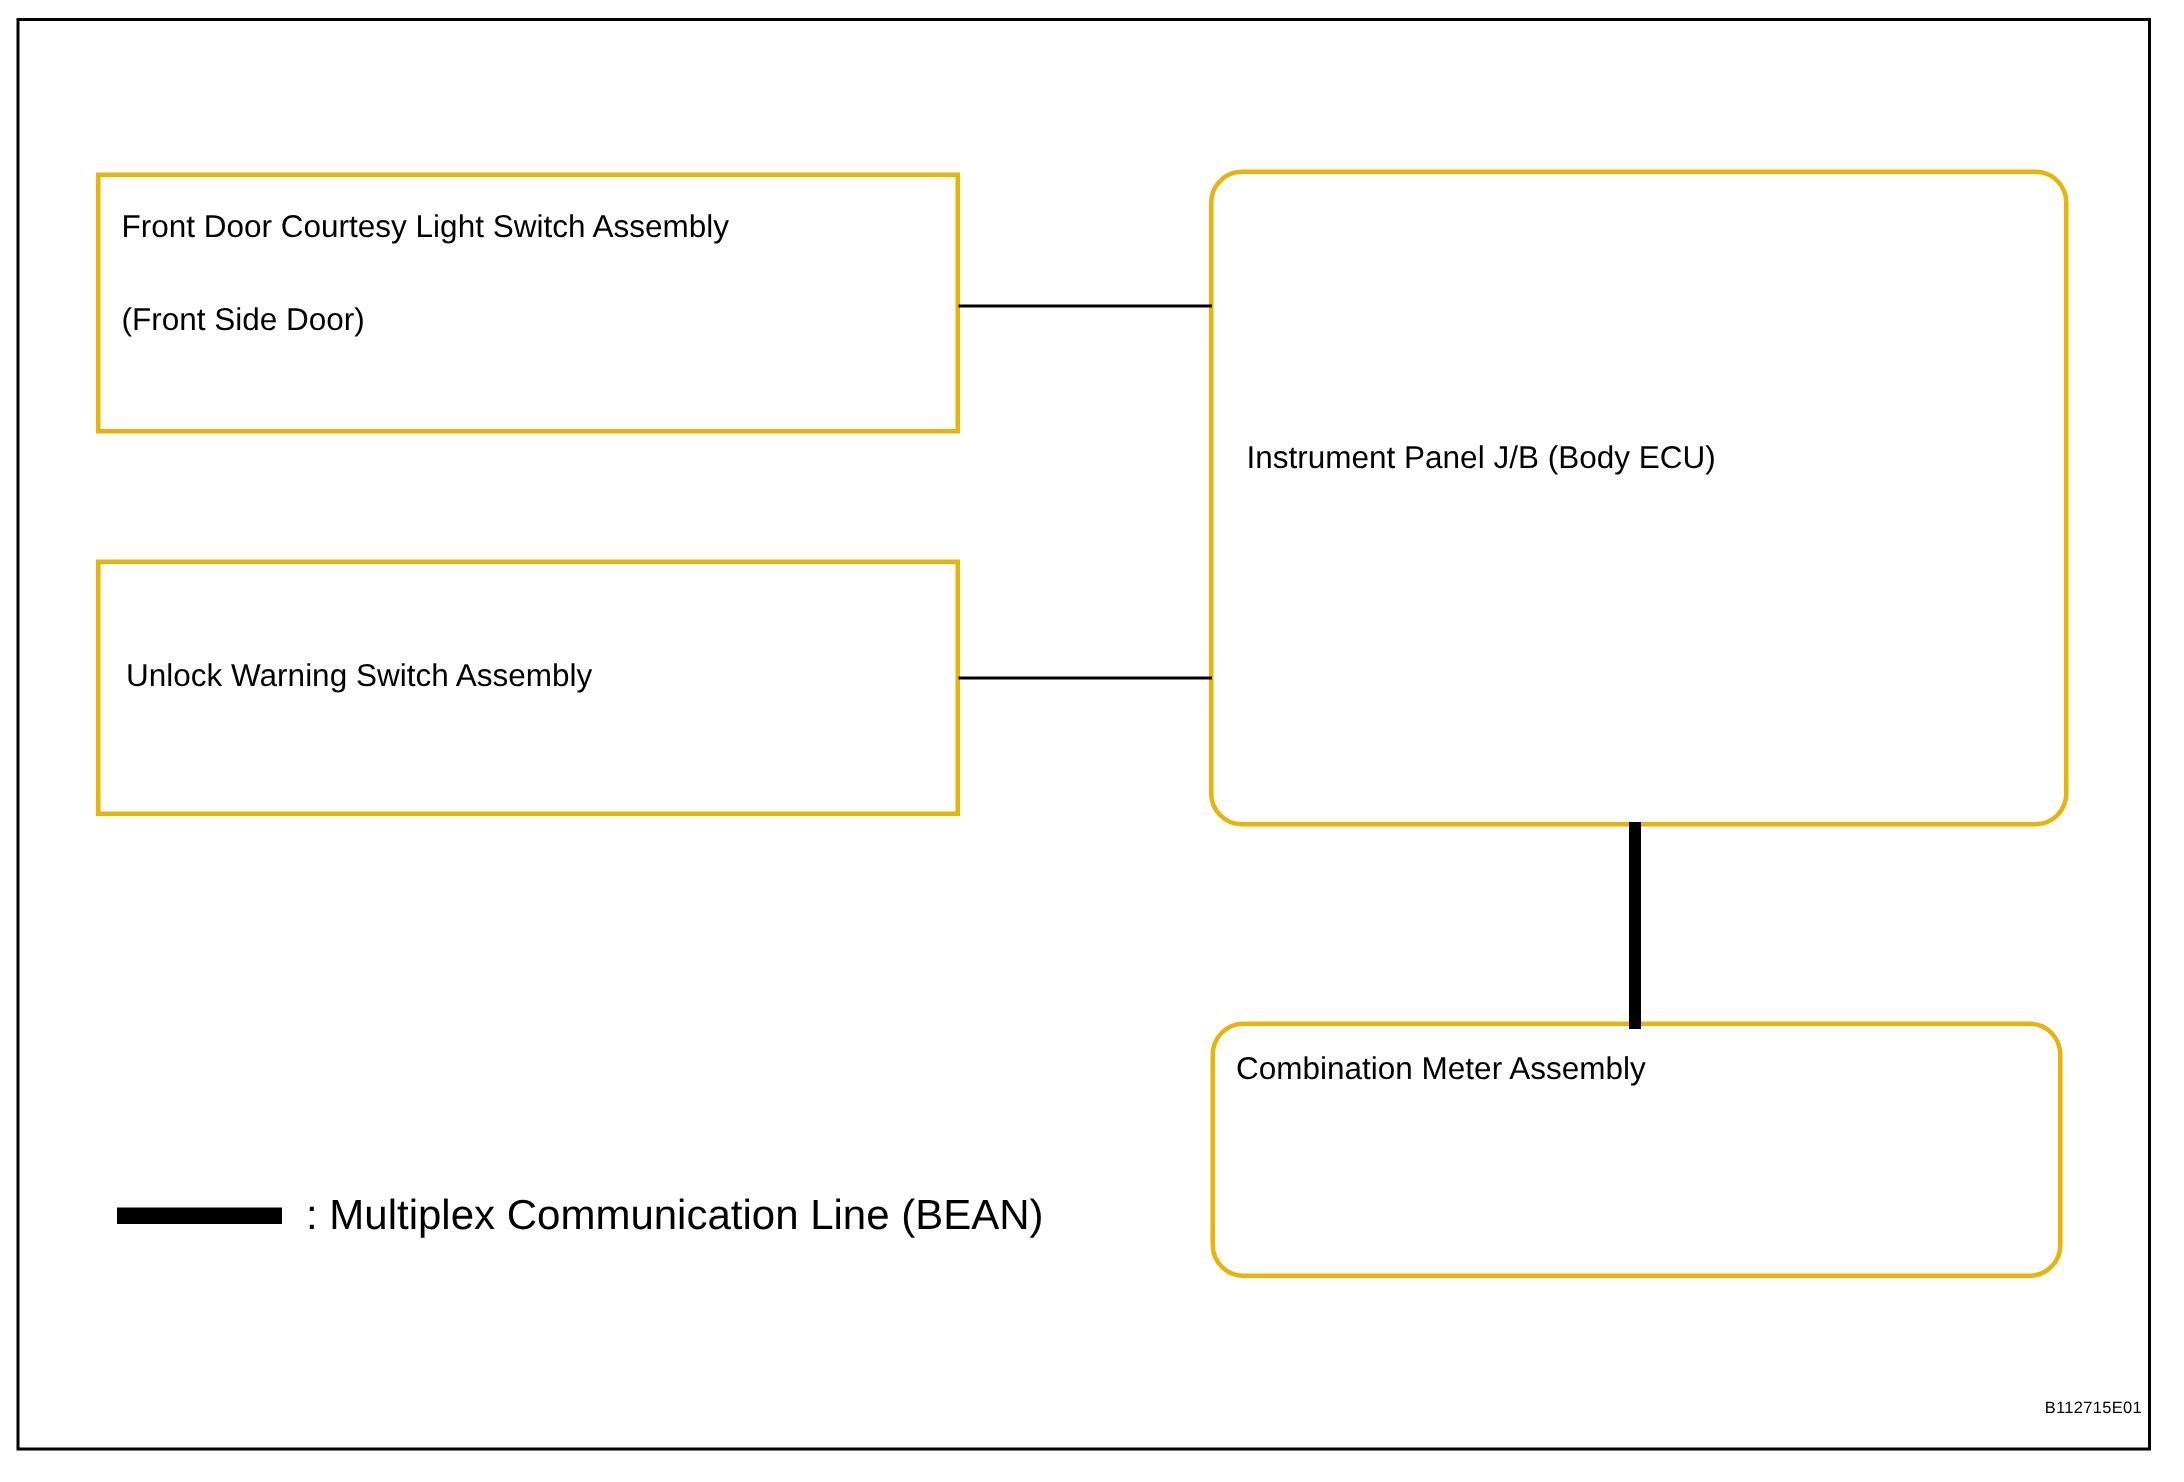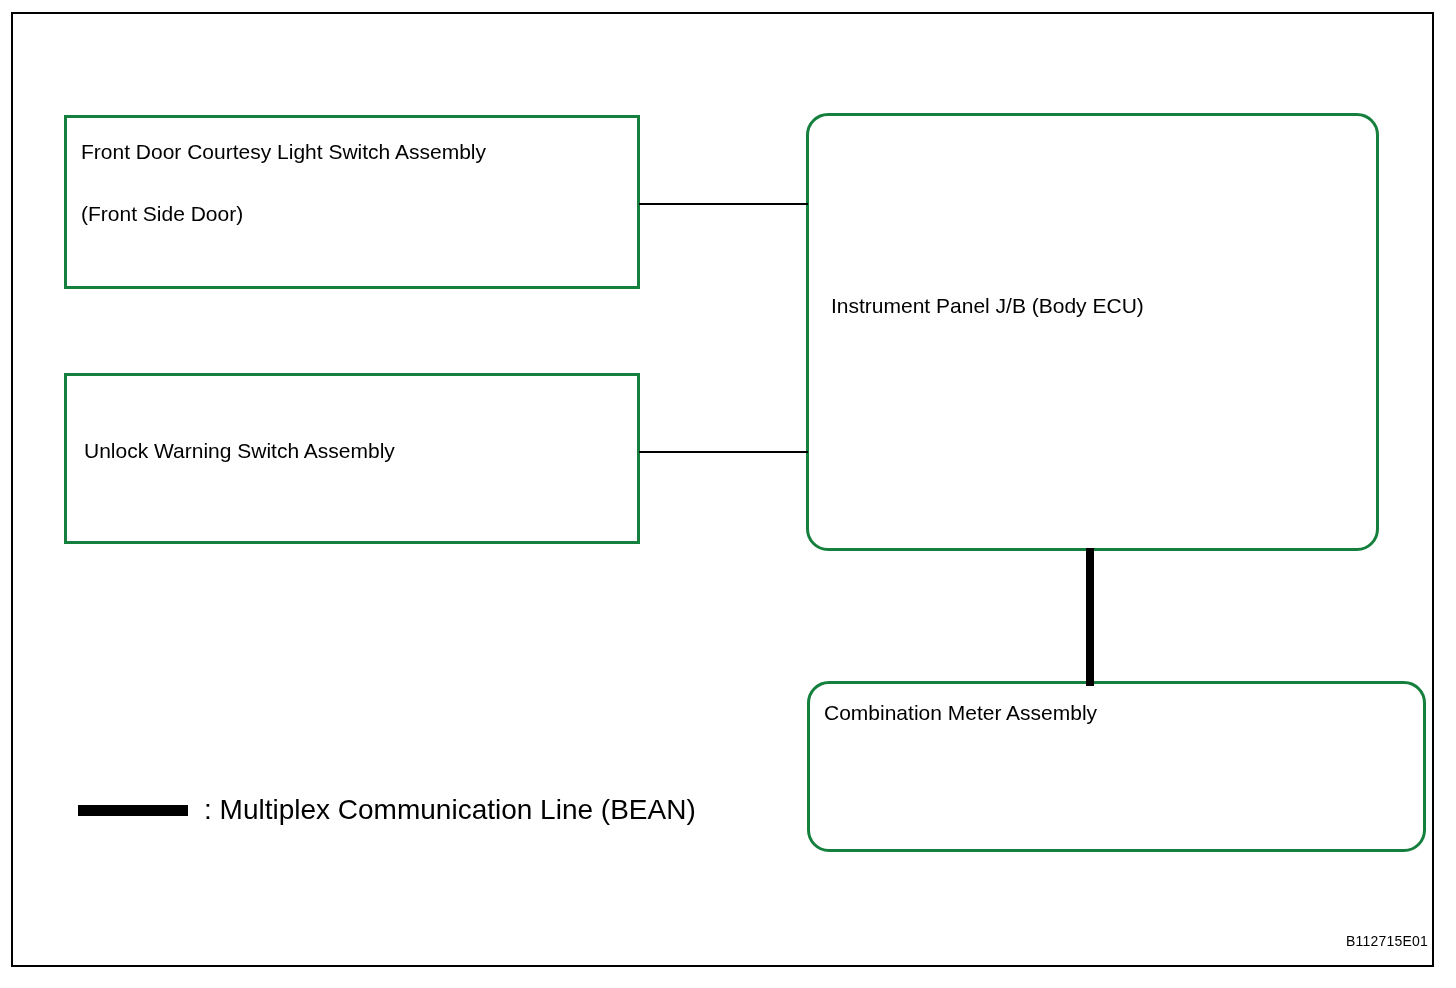"Front Door Courtesy Light Switch" .node { border: 3px solid #15803d -> 3px solid #eab308 }
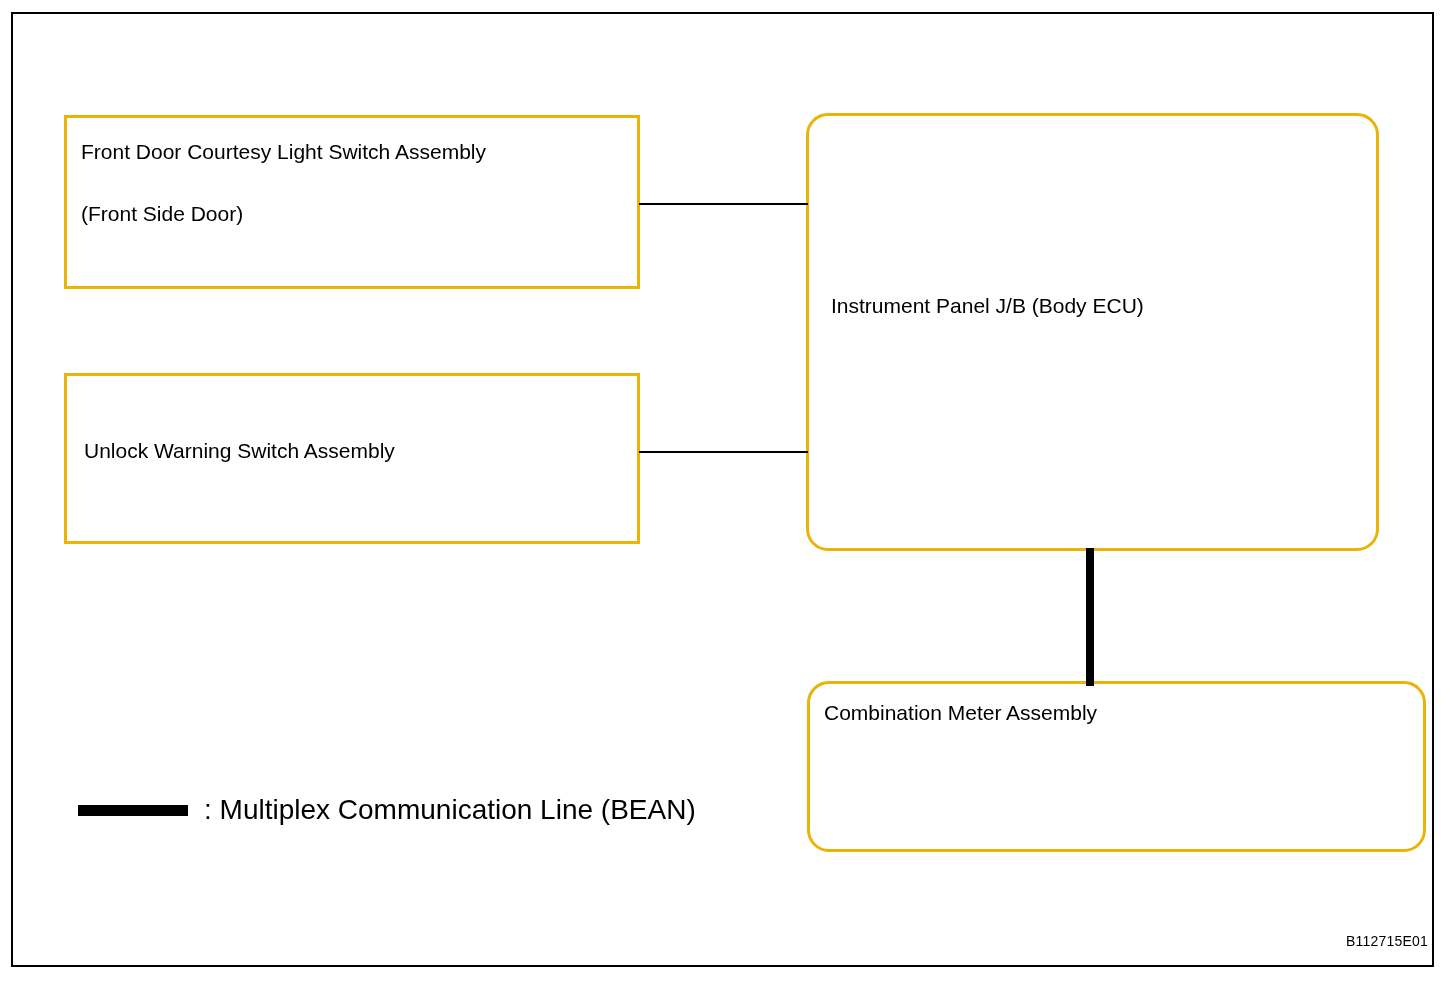"Combination Meter Assembly" #node-combination-meter { width: 619px -> 568px }
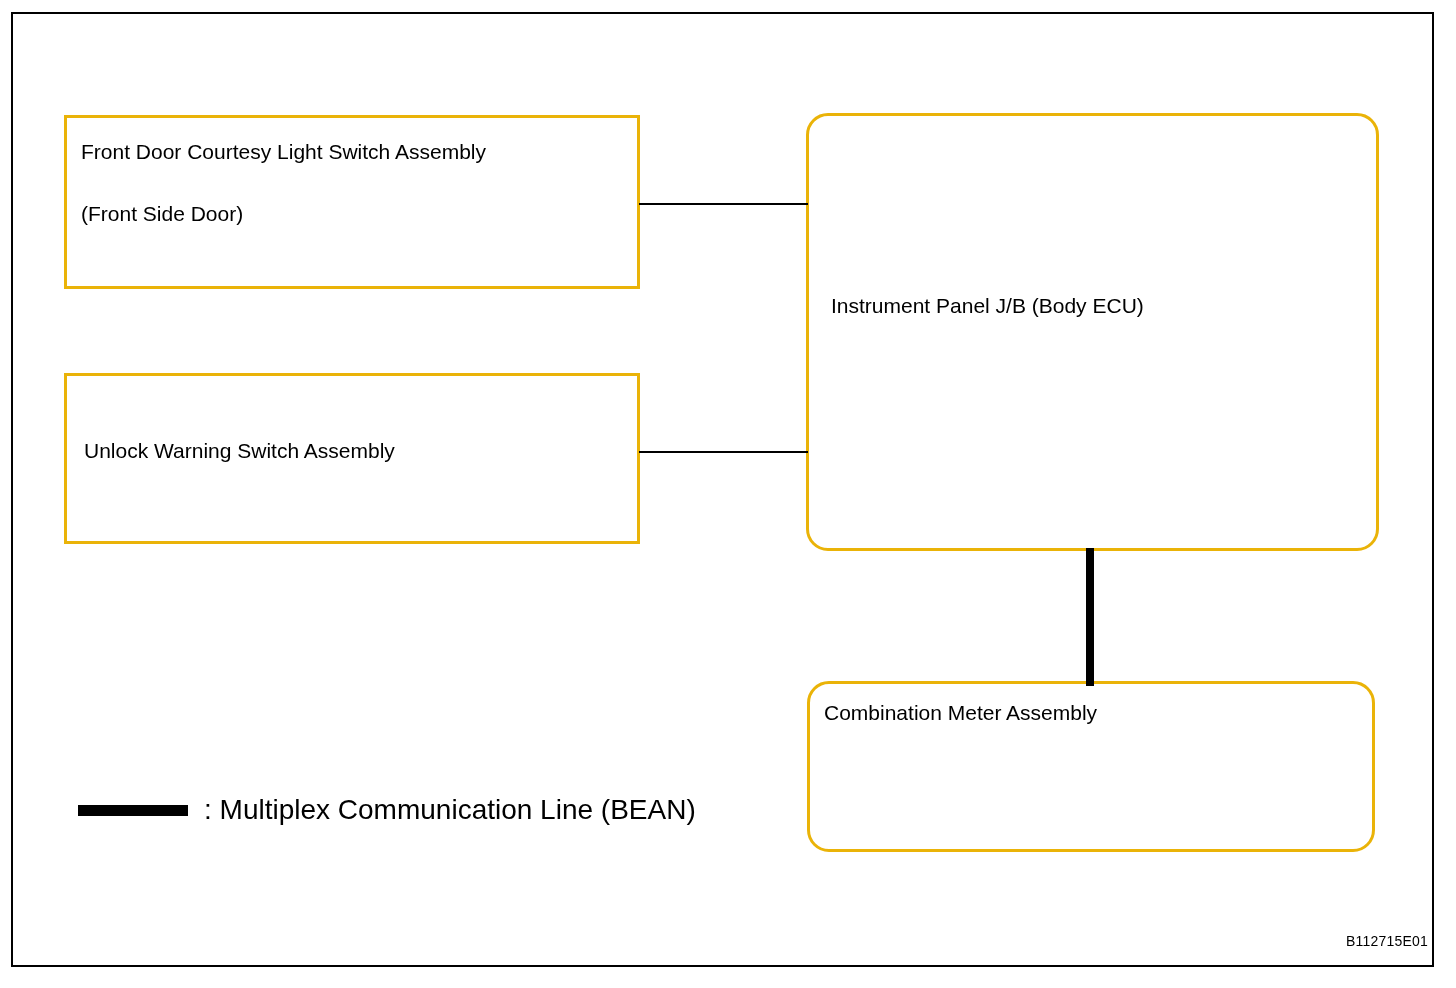"B112715E01" #reference-code { font-size: 14px -> 11px }
